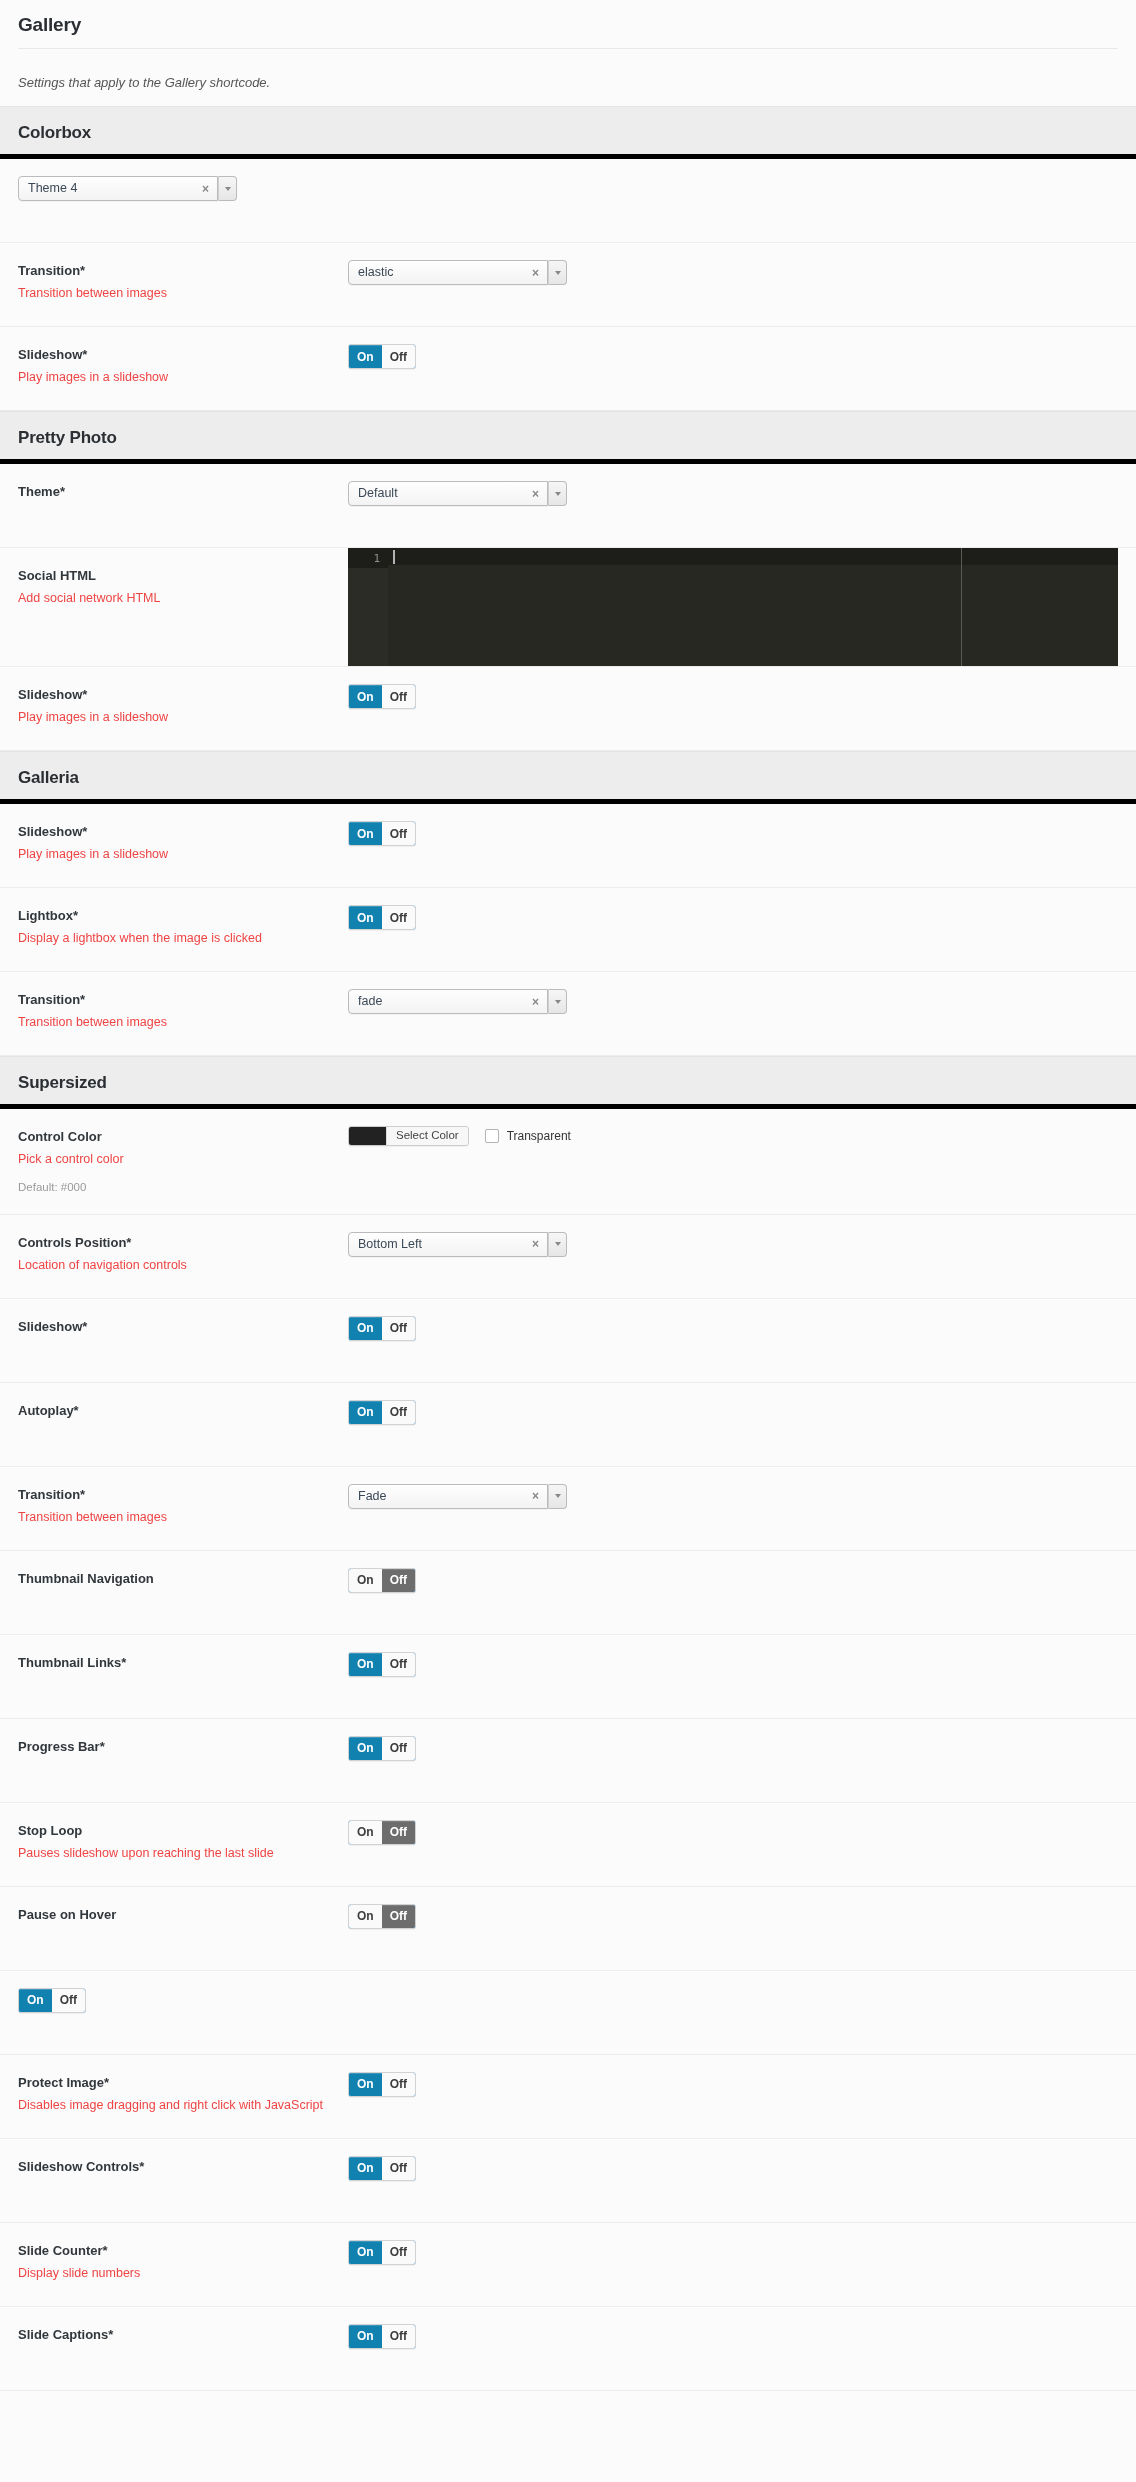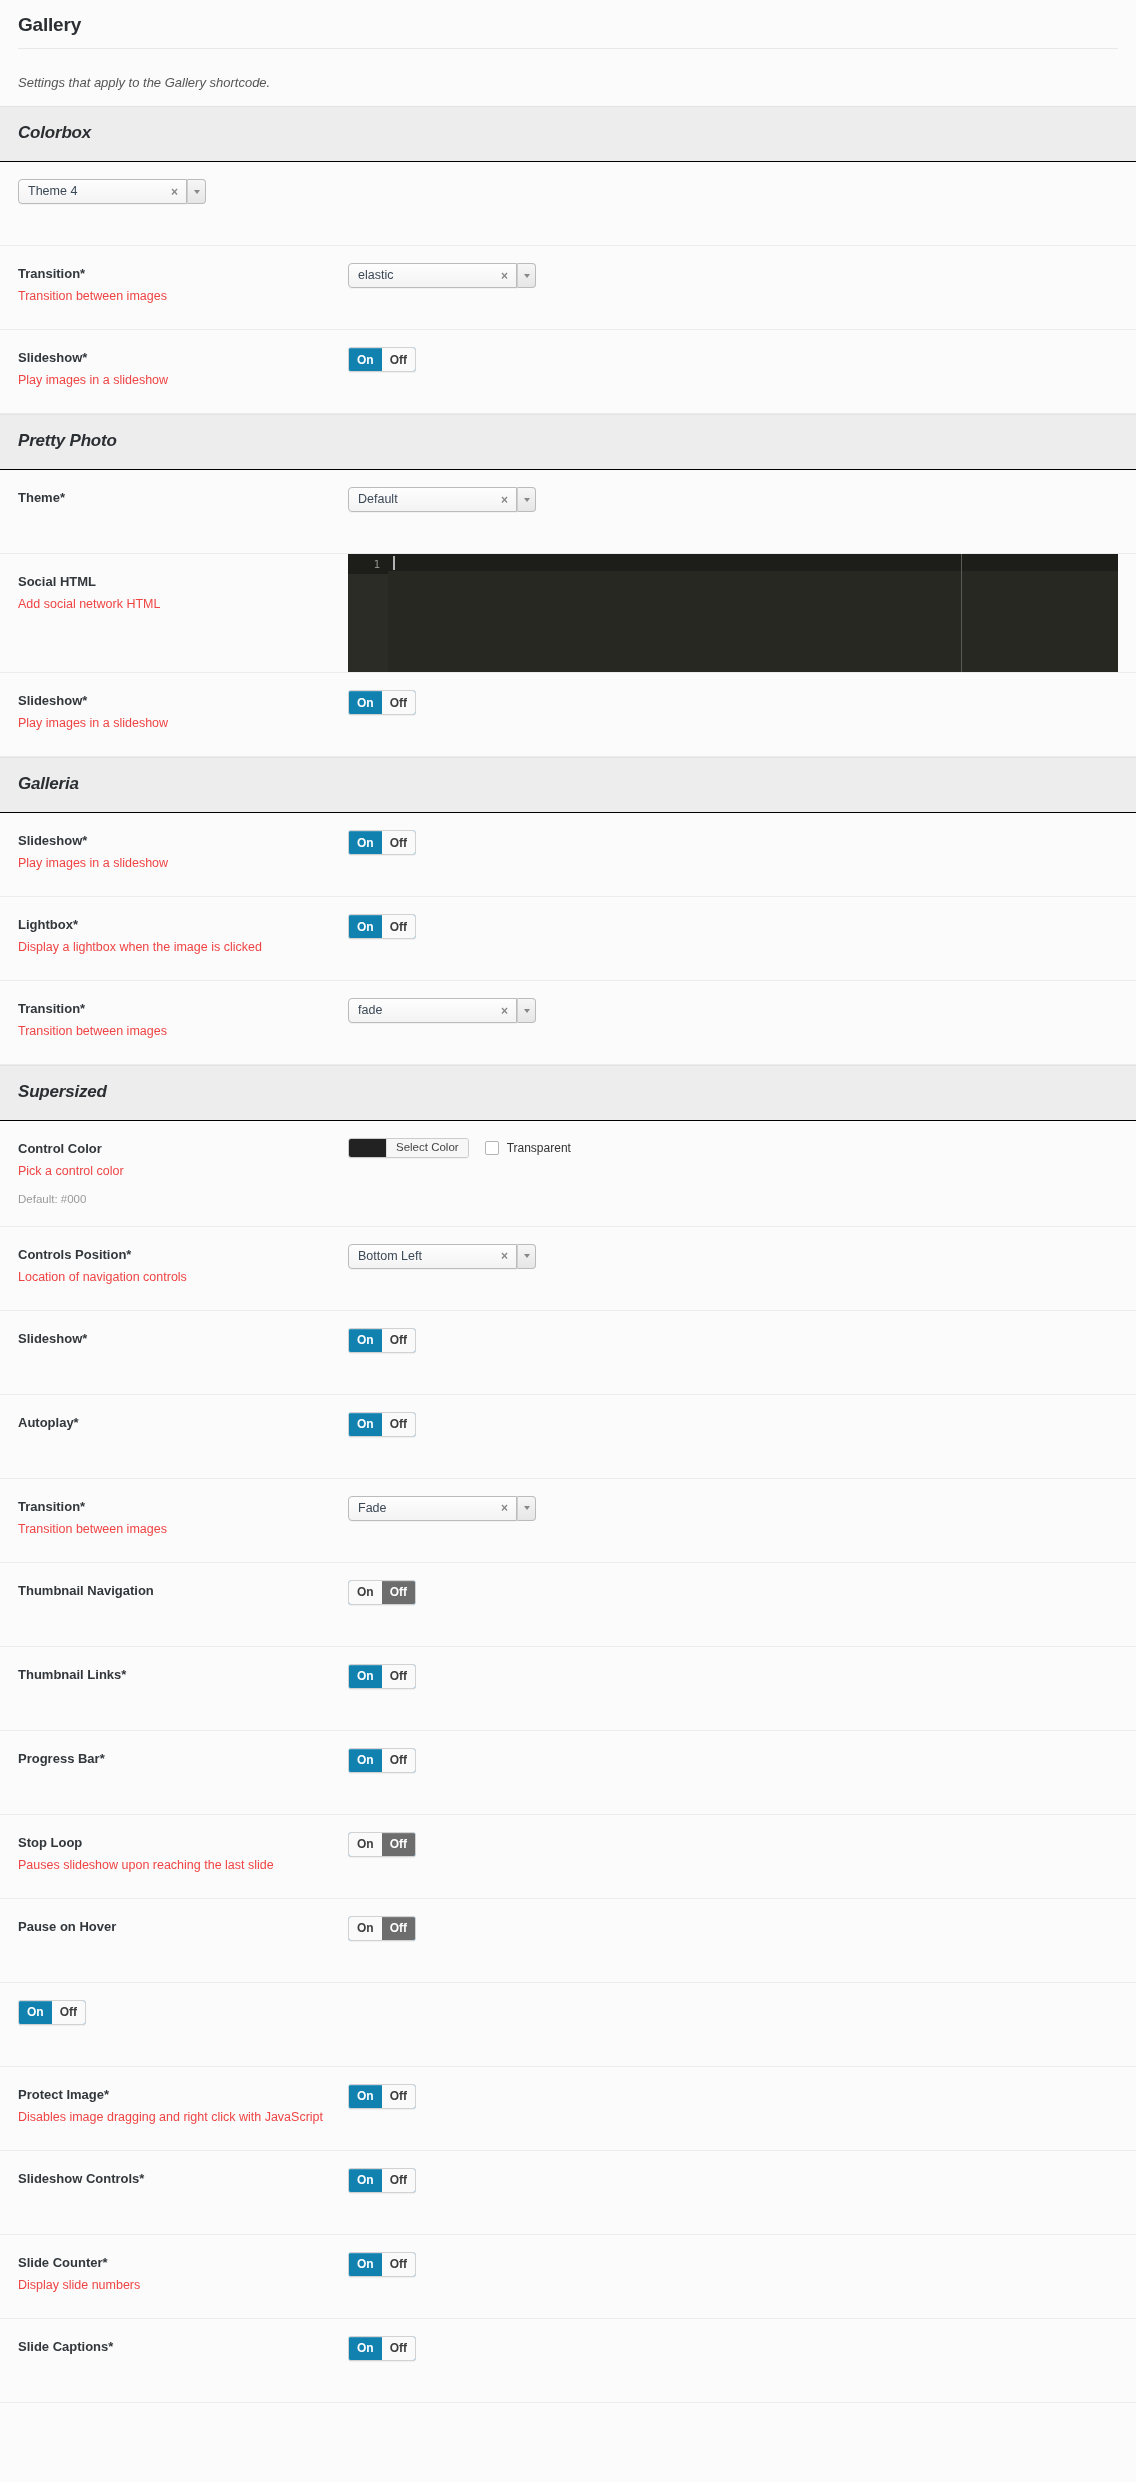"Colorbox" .section-head { border-bottom: 1px solid #000000 -> 5px solid #000000; font-style: italic -> none; padding: 16px 18px 18px 18px -> 16px 18px 11px 18px }
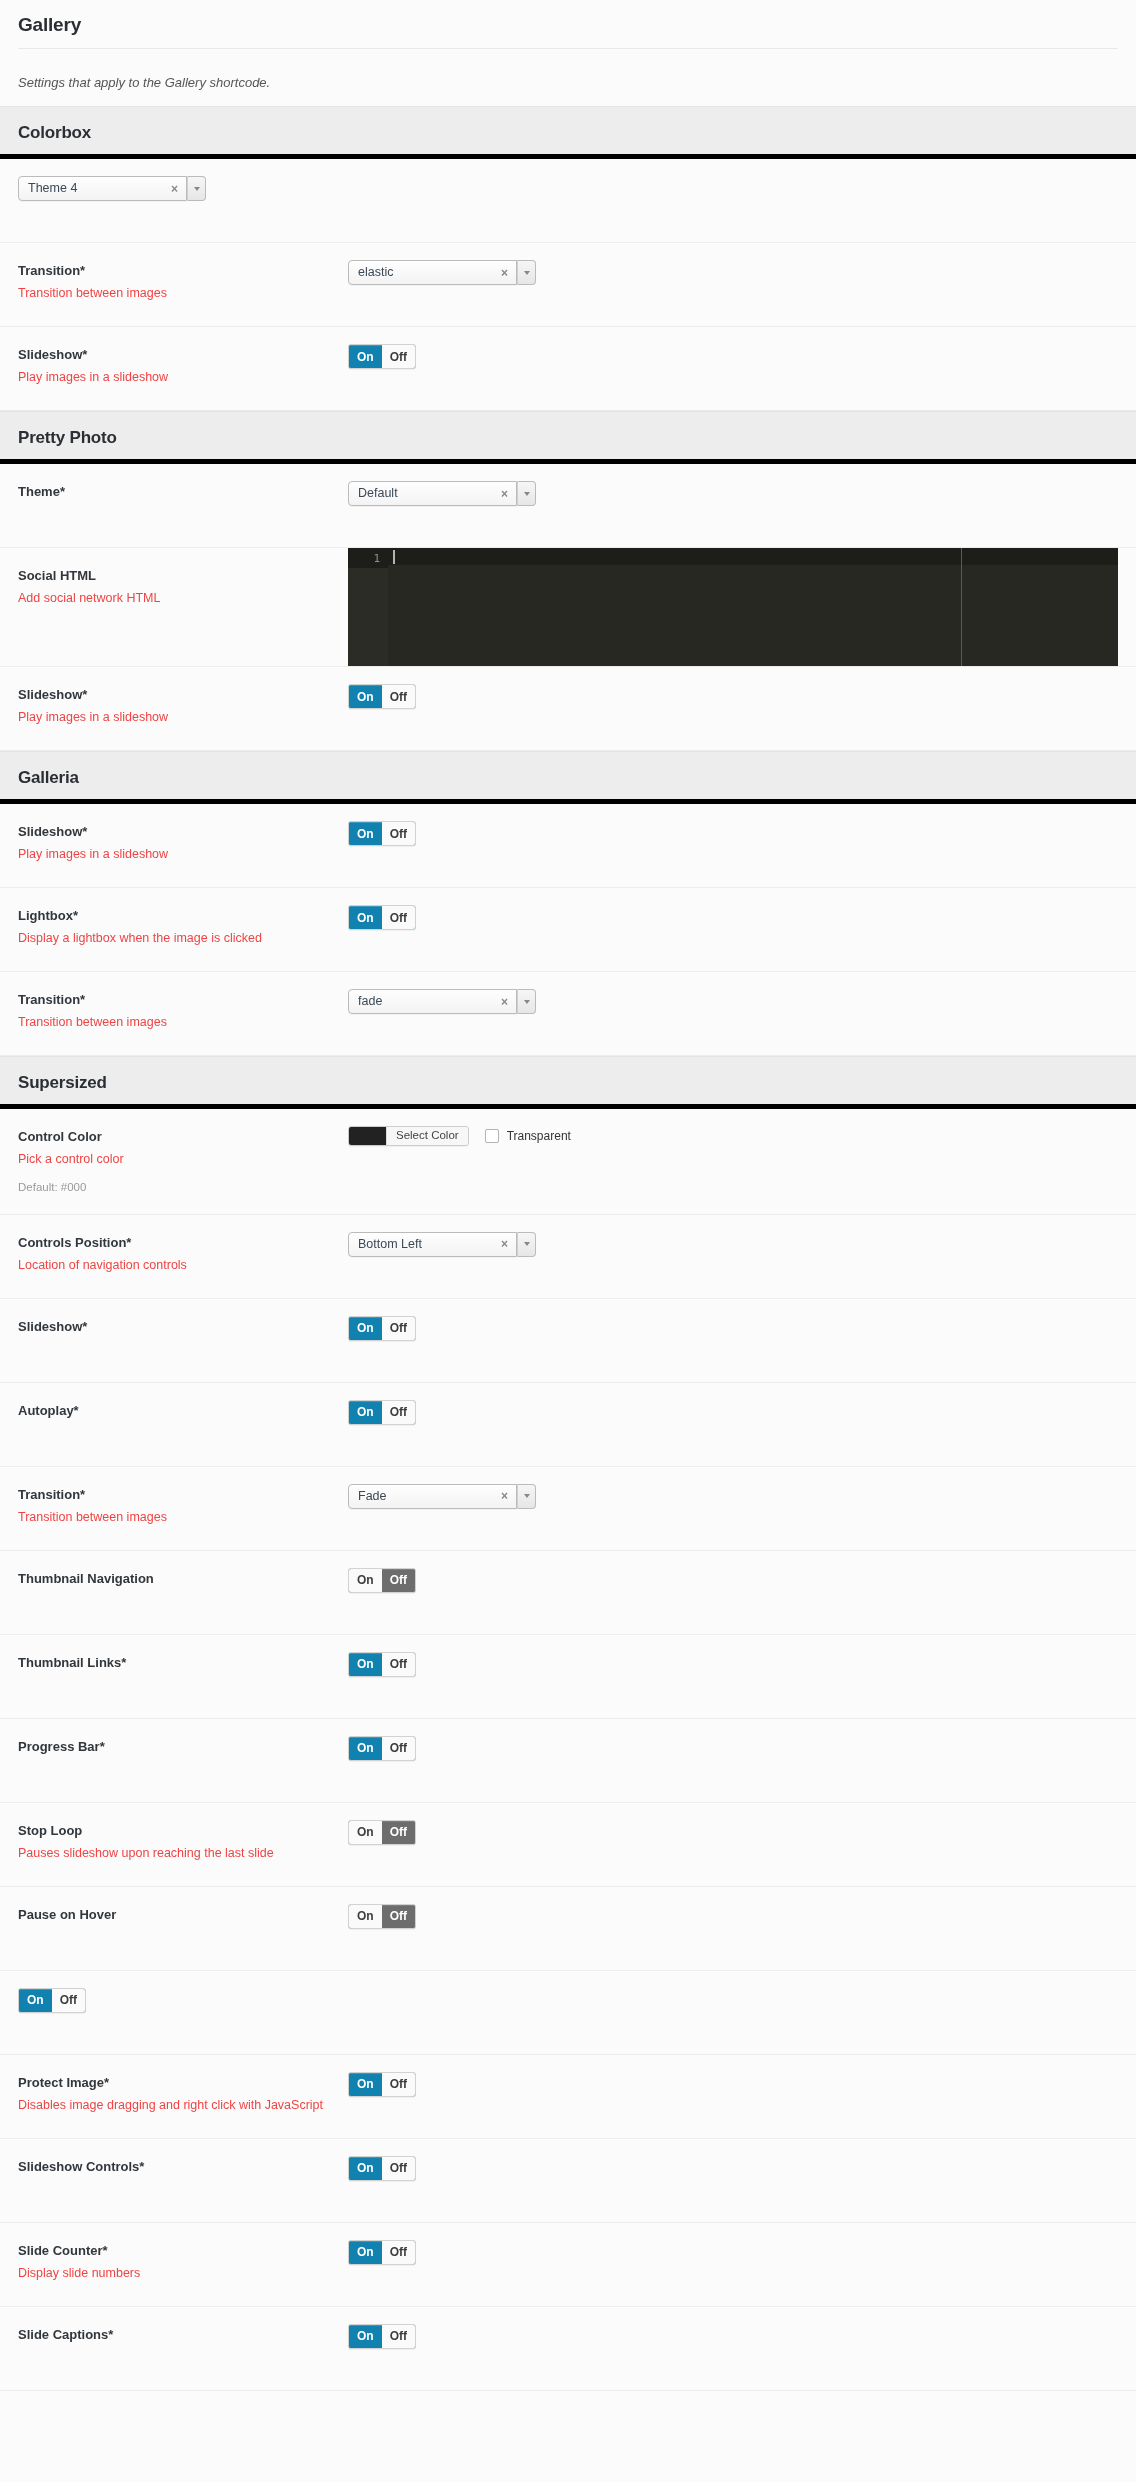"Theme 4" .s2-main { width: 169px -> 200px }
